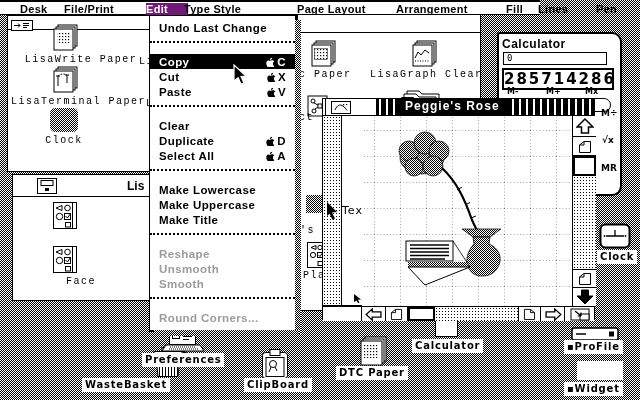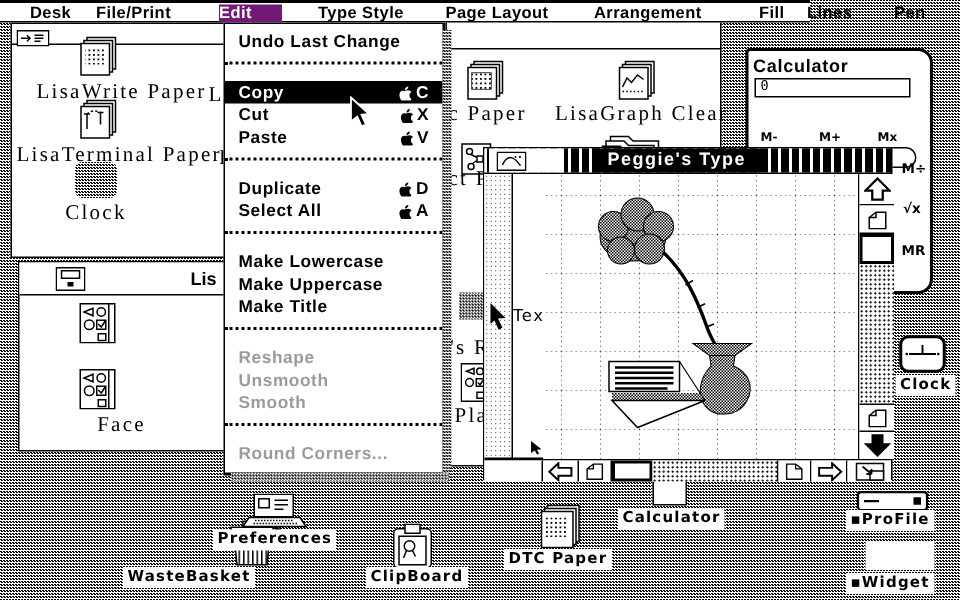"Type Style" span.mt { left: 212px -> 184px }
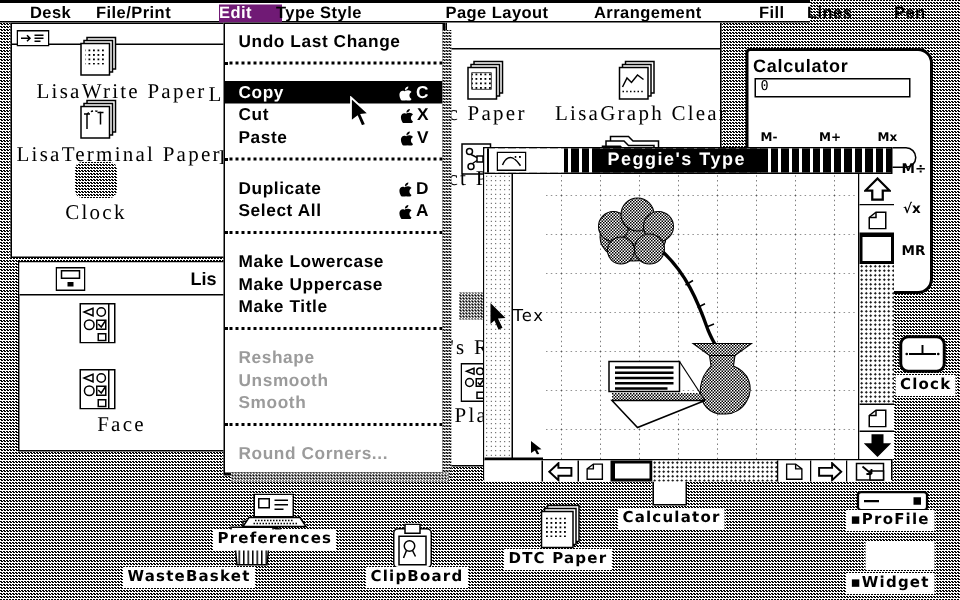"LisaWrite Paper" .ilabel { font-family: Liberation Serif, serif -> Liberation Mono, monospace; font-size: 14px -> 10px }
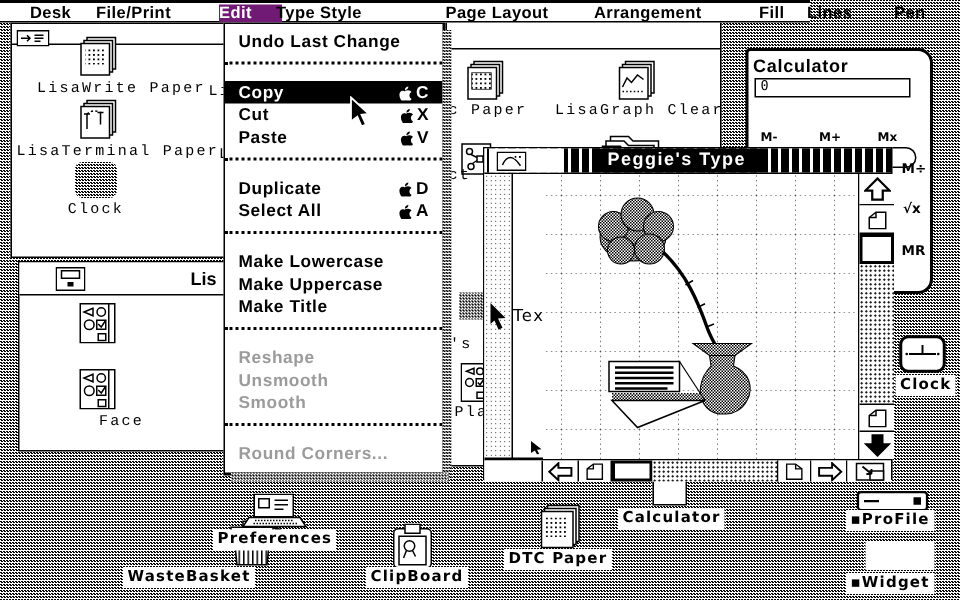"285714286" div.disp { html: none -> <div>285714286</div> }
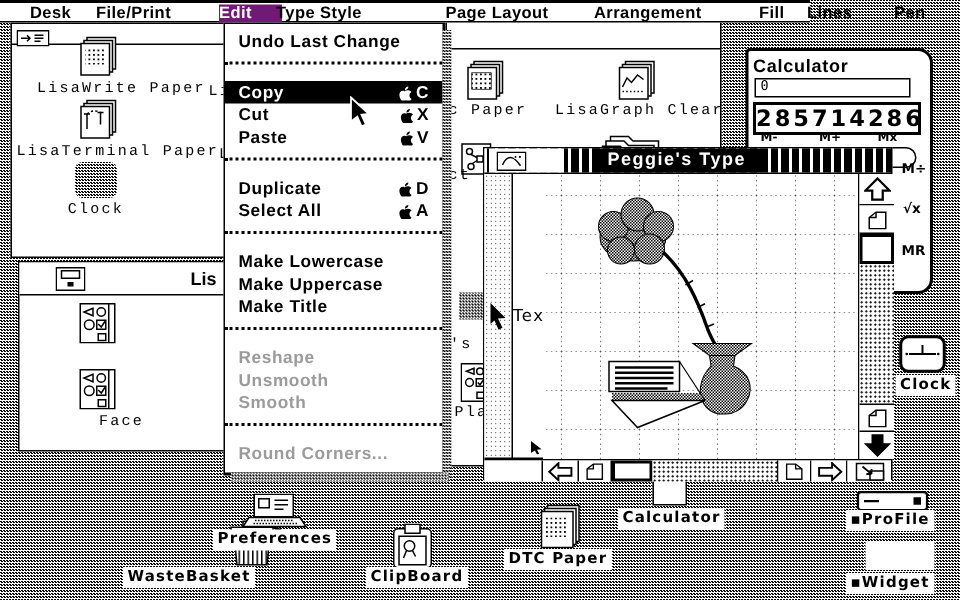"Peggie's Type" span.tlab { text: Type -> Rose }
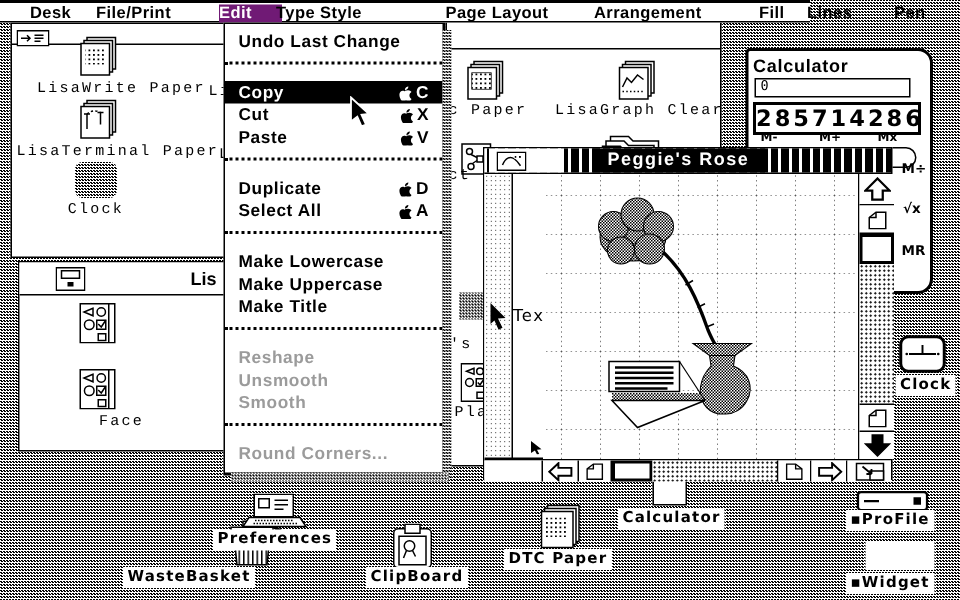"Clear" div.mi { html: none -> <div> <span>Clear</span> </div> }
